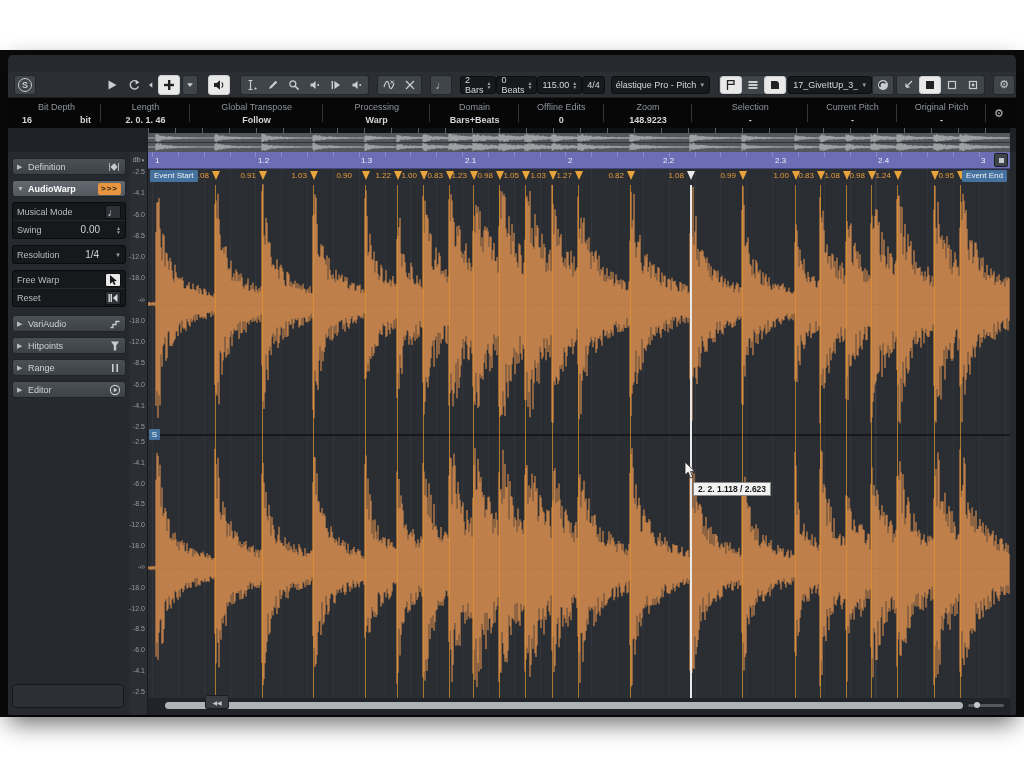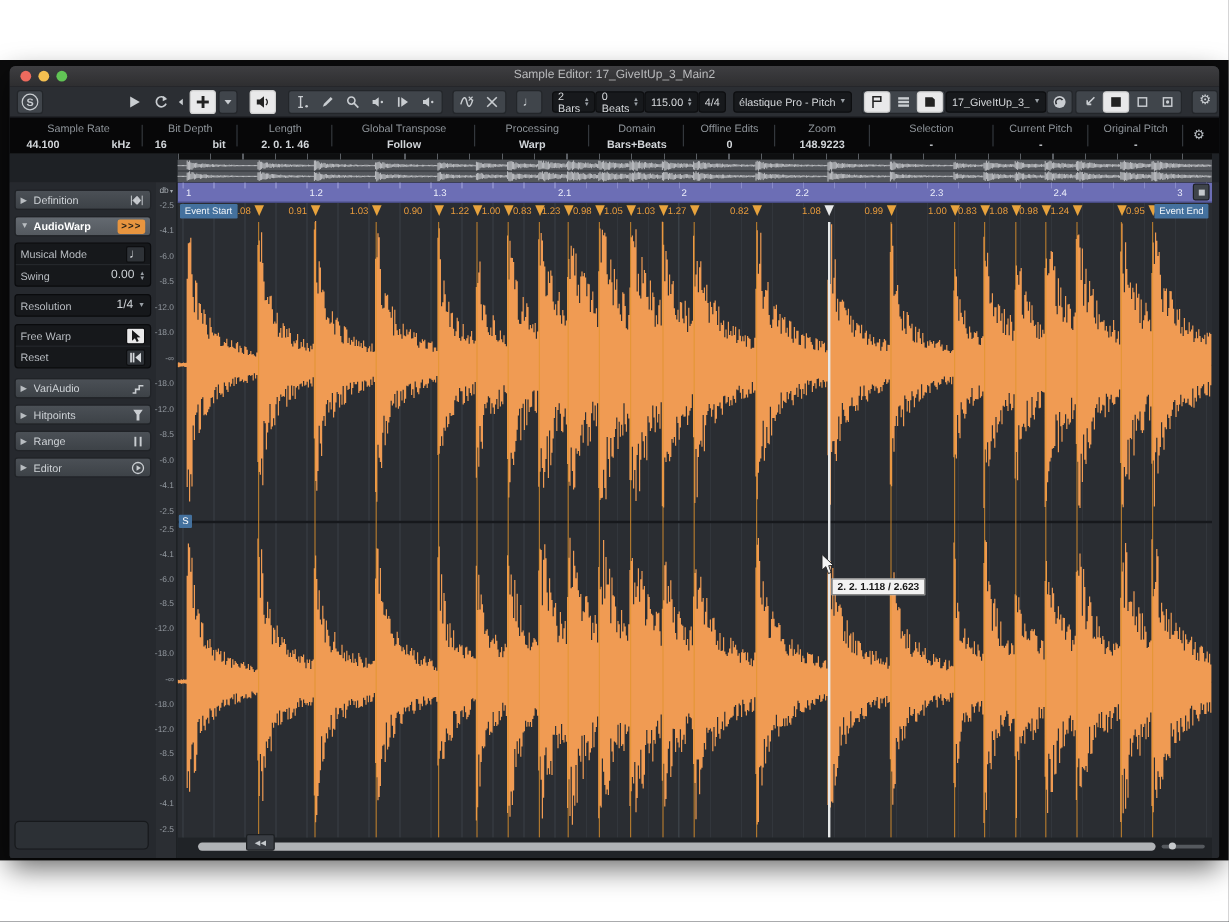"Sample Editor: 17_GiveItUp_3_Main2" div.titlebar { html: <div> <div> <div></div> <div></div> <div></div> </div> <div>Sample Editor: 17_GiveItUp_3_Main2</div> </div> -> none }
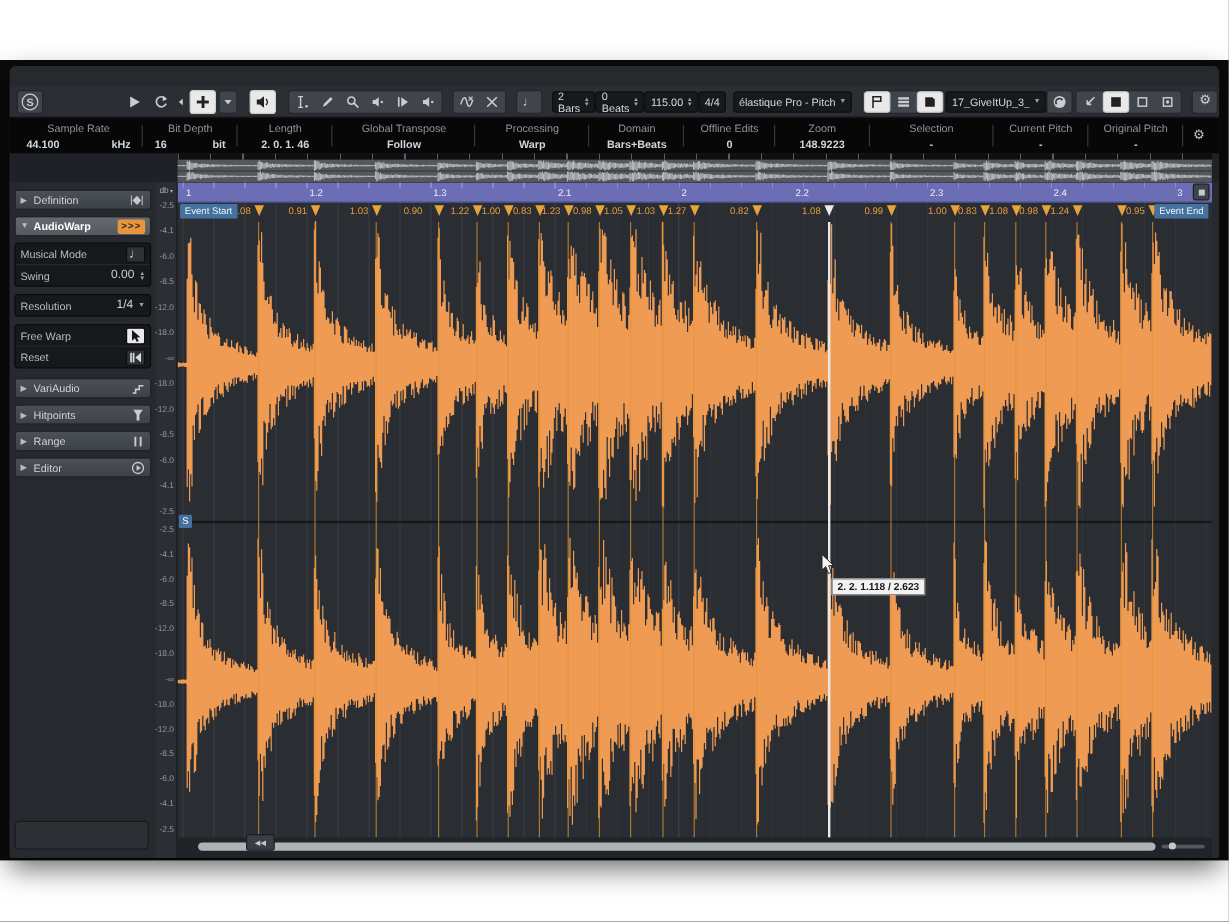"Sample Rate" div.ib-col { html: <div> <div>Sample Rate</div> <div> <span>44.100</span> <span>kHz</span> </div> </div> -> none }
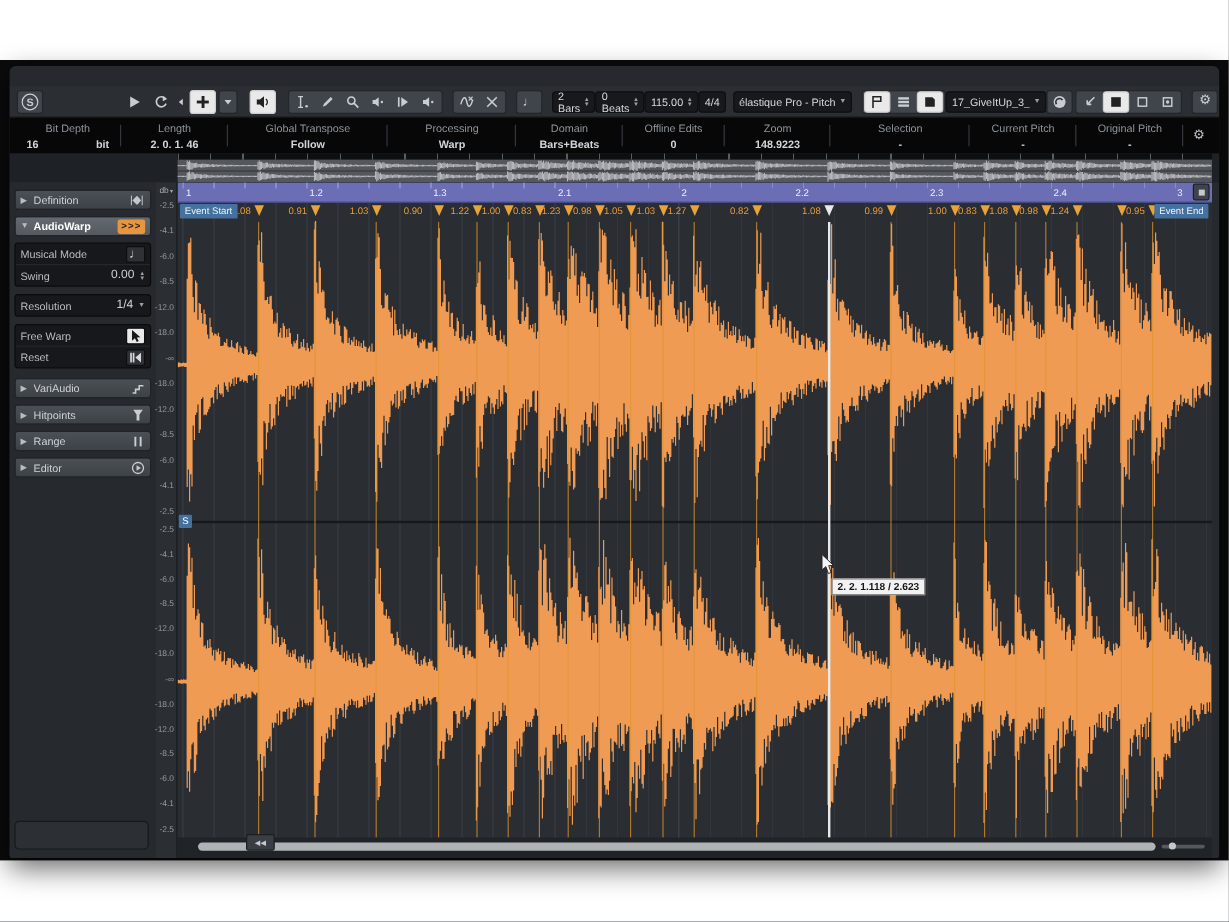"Musical Mode" .insp-row { gap: 4px -> 16px }
